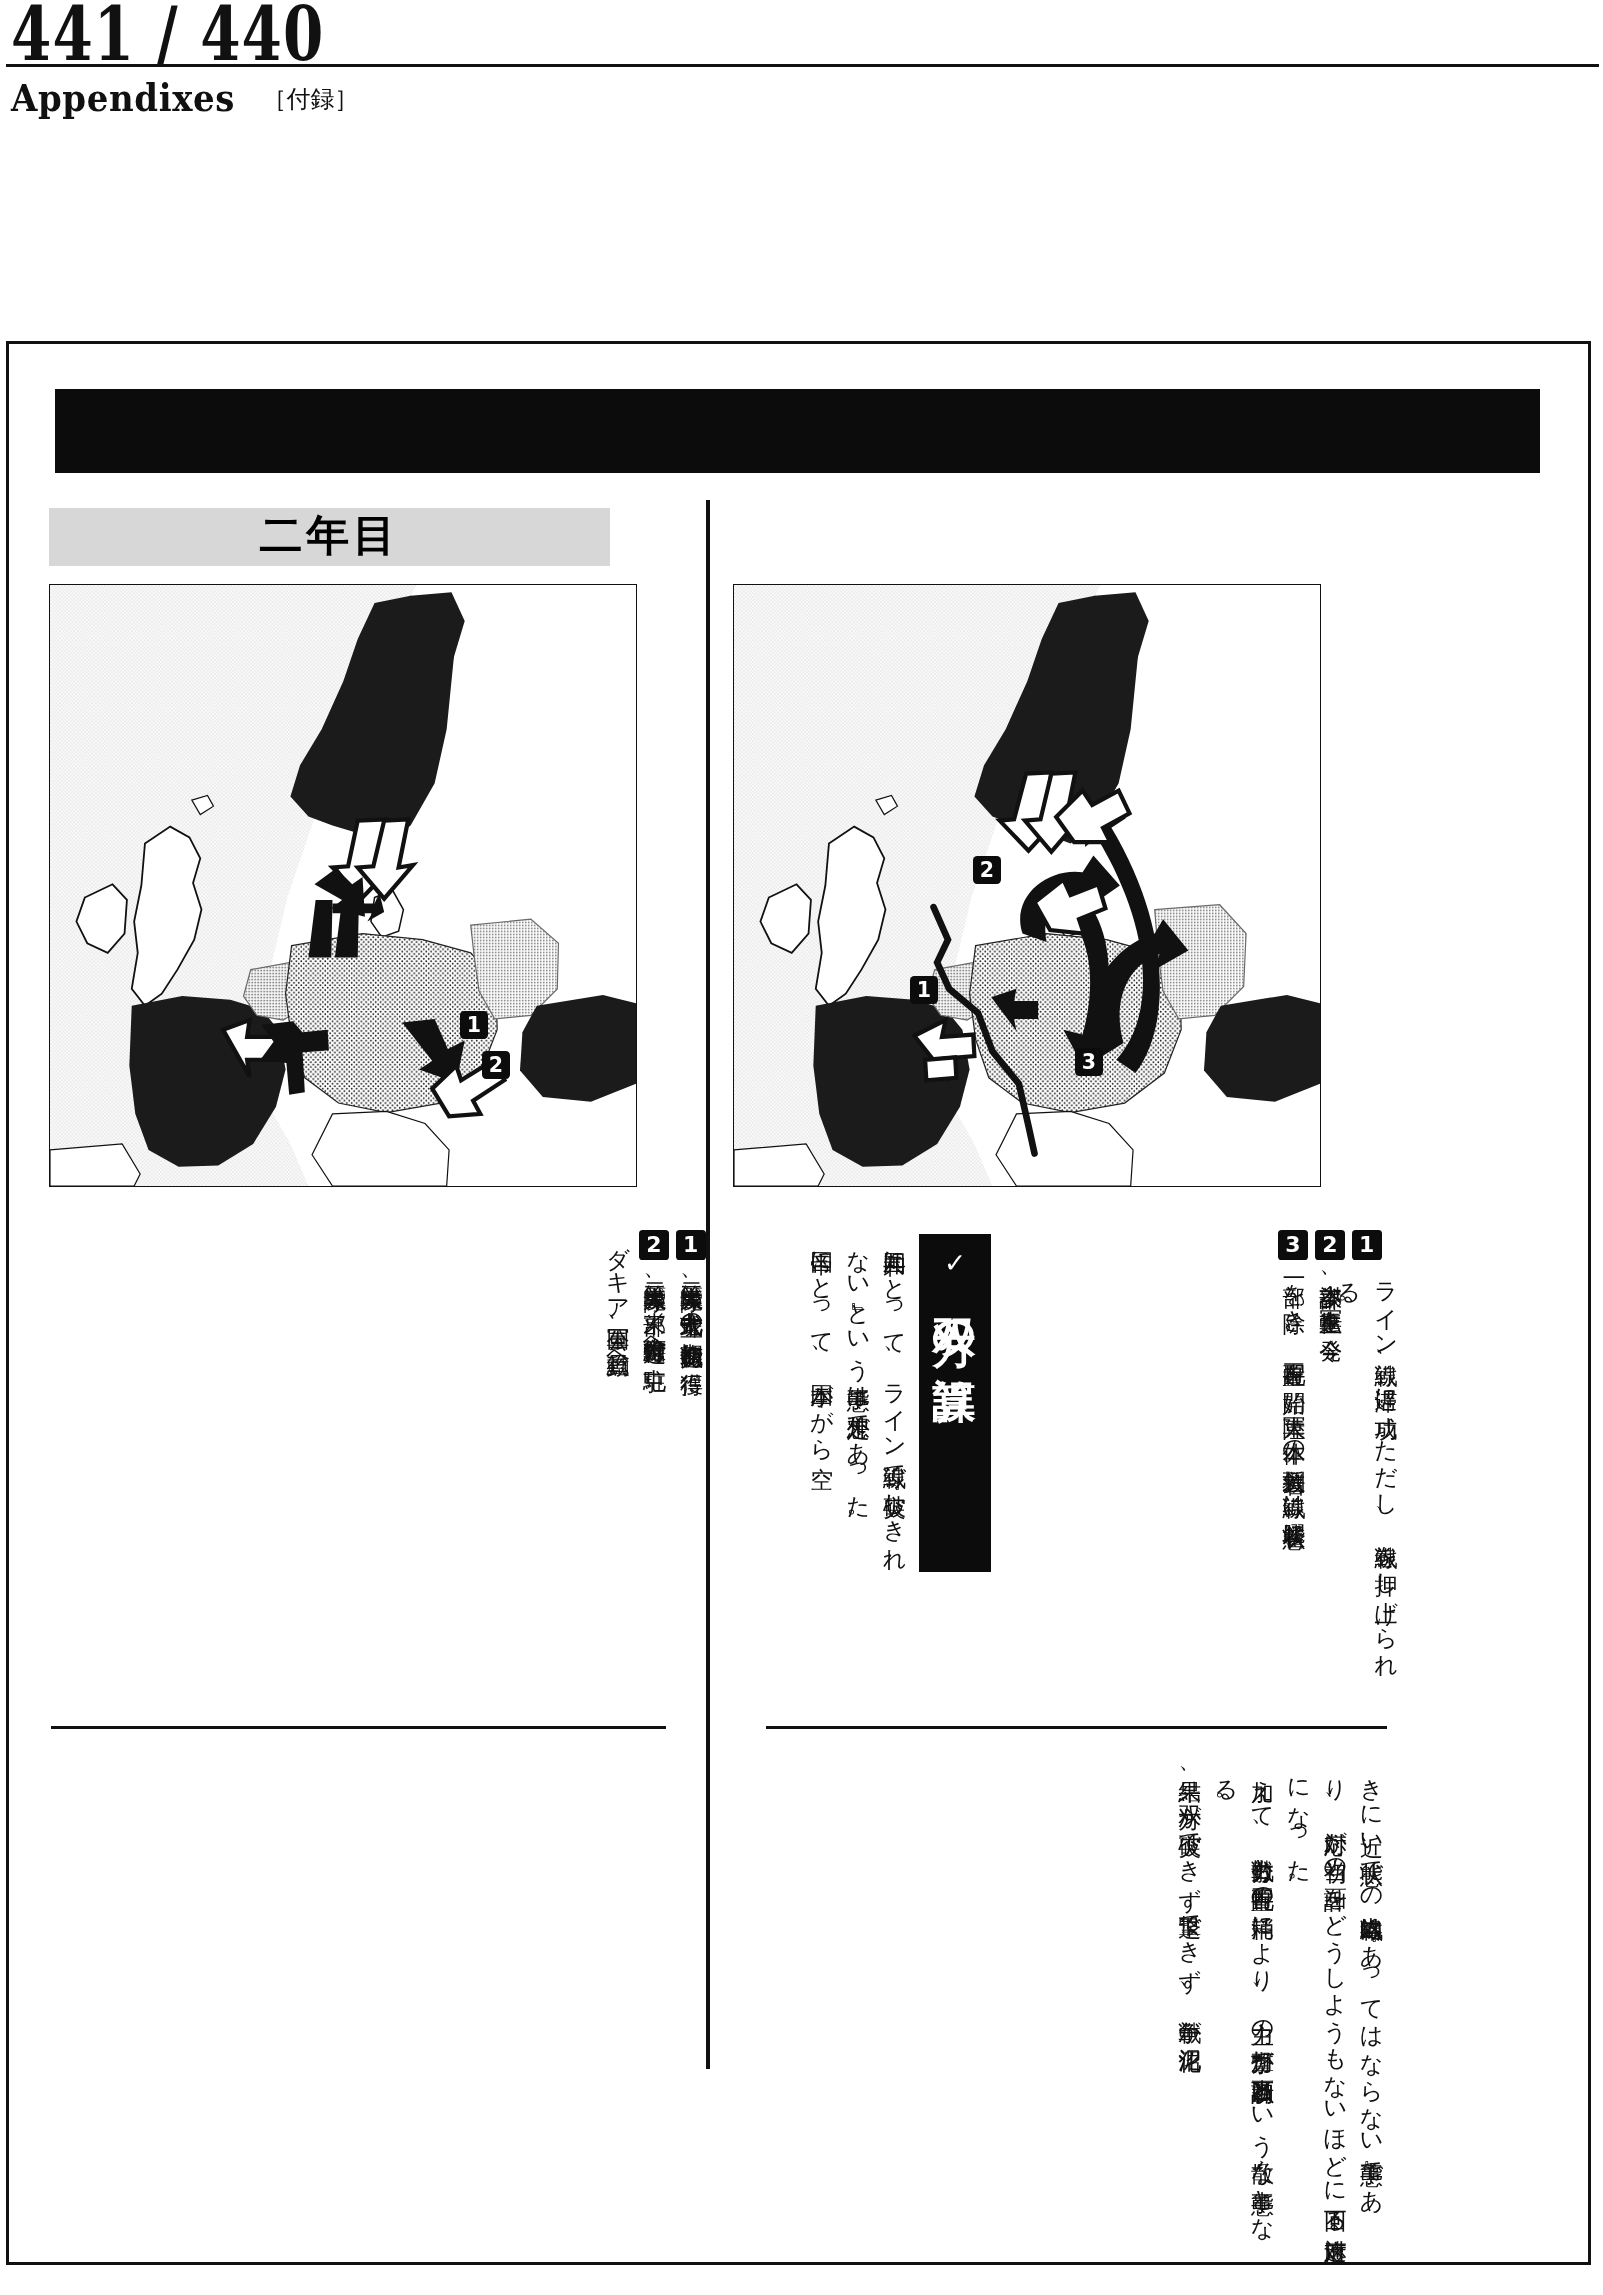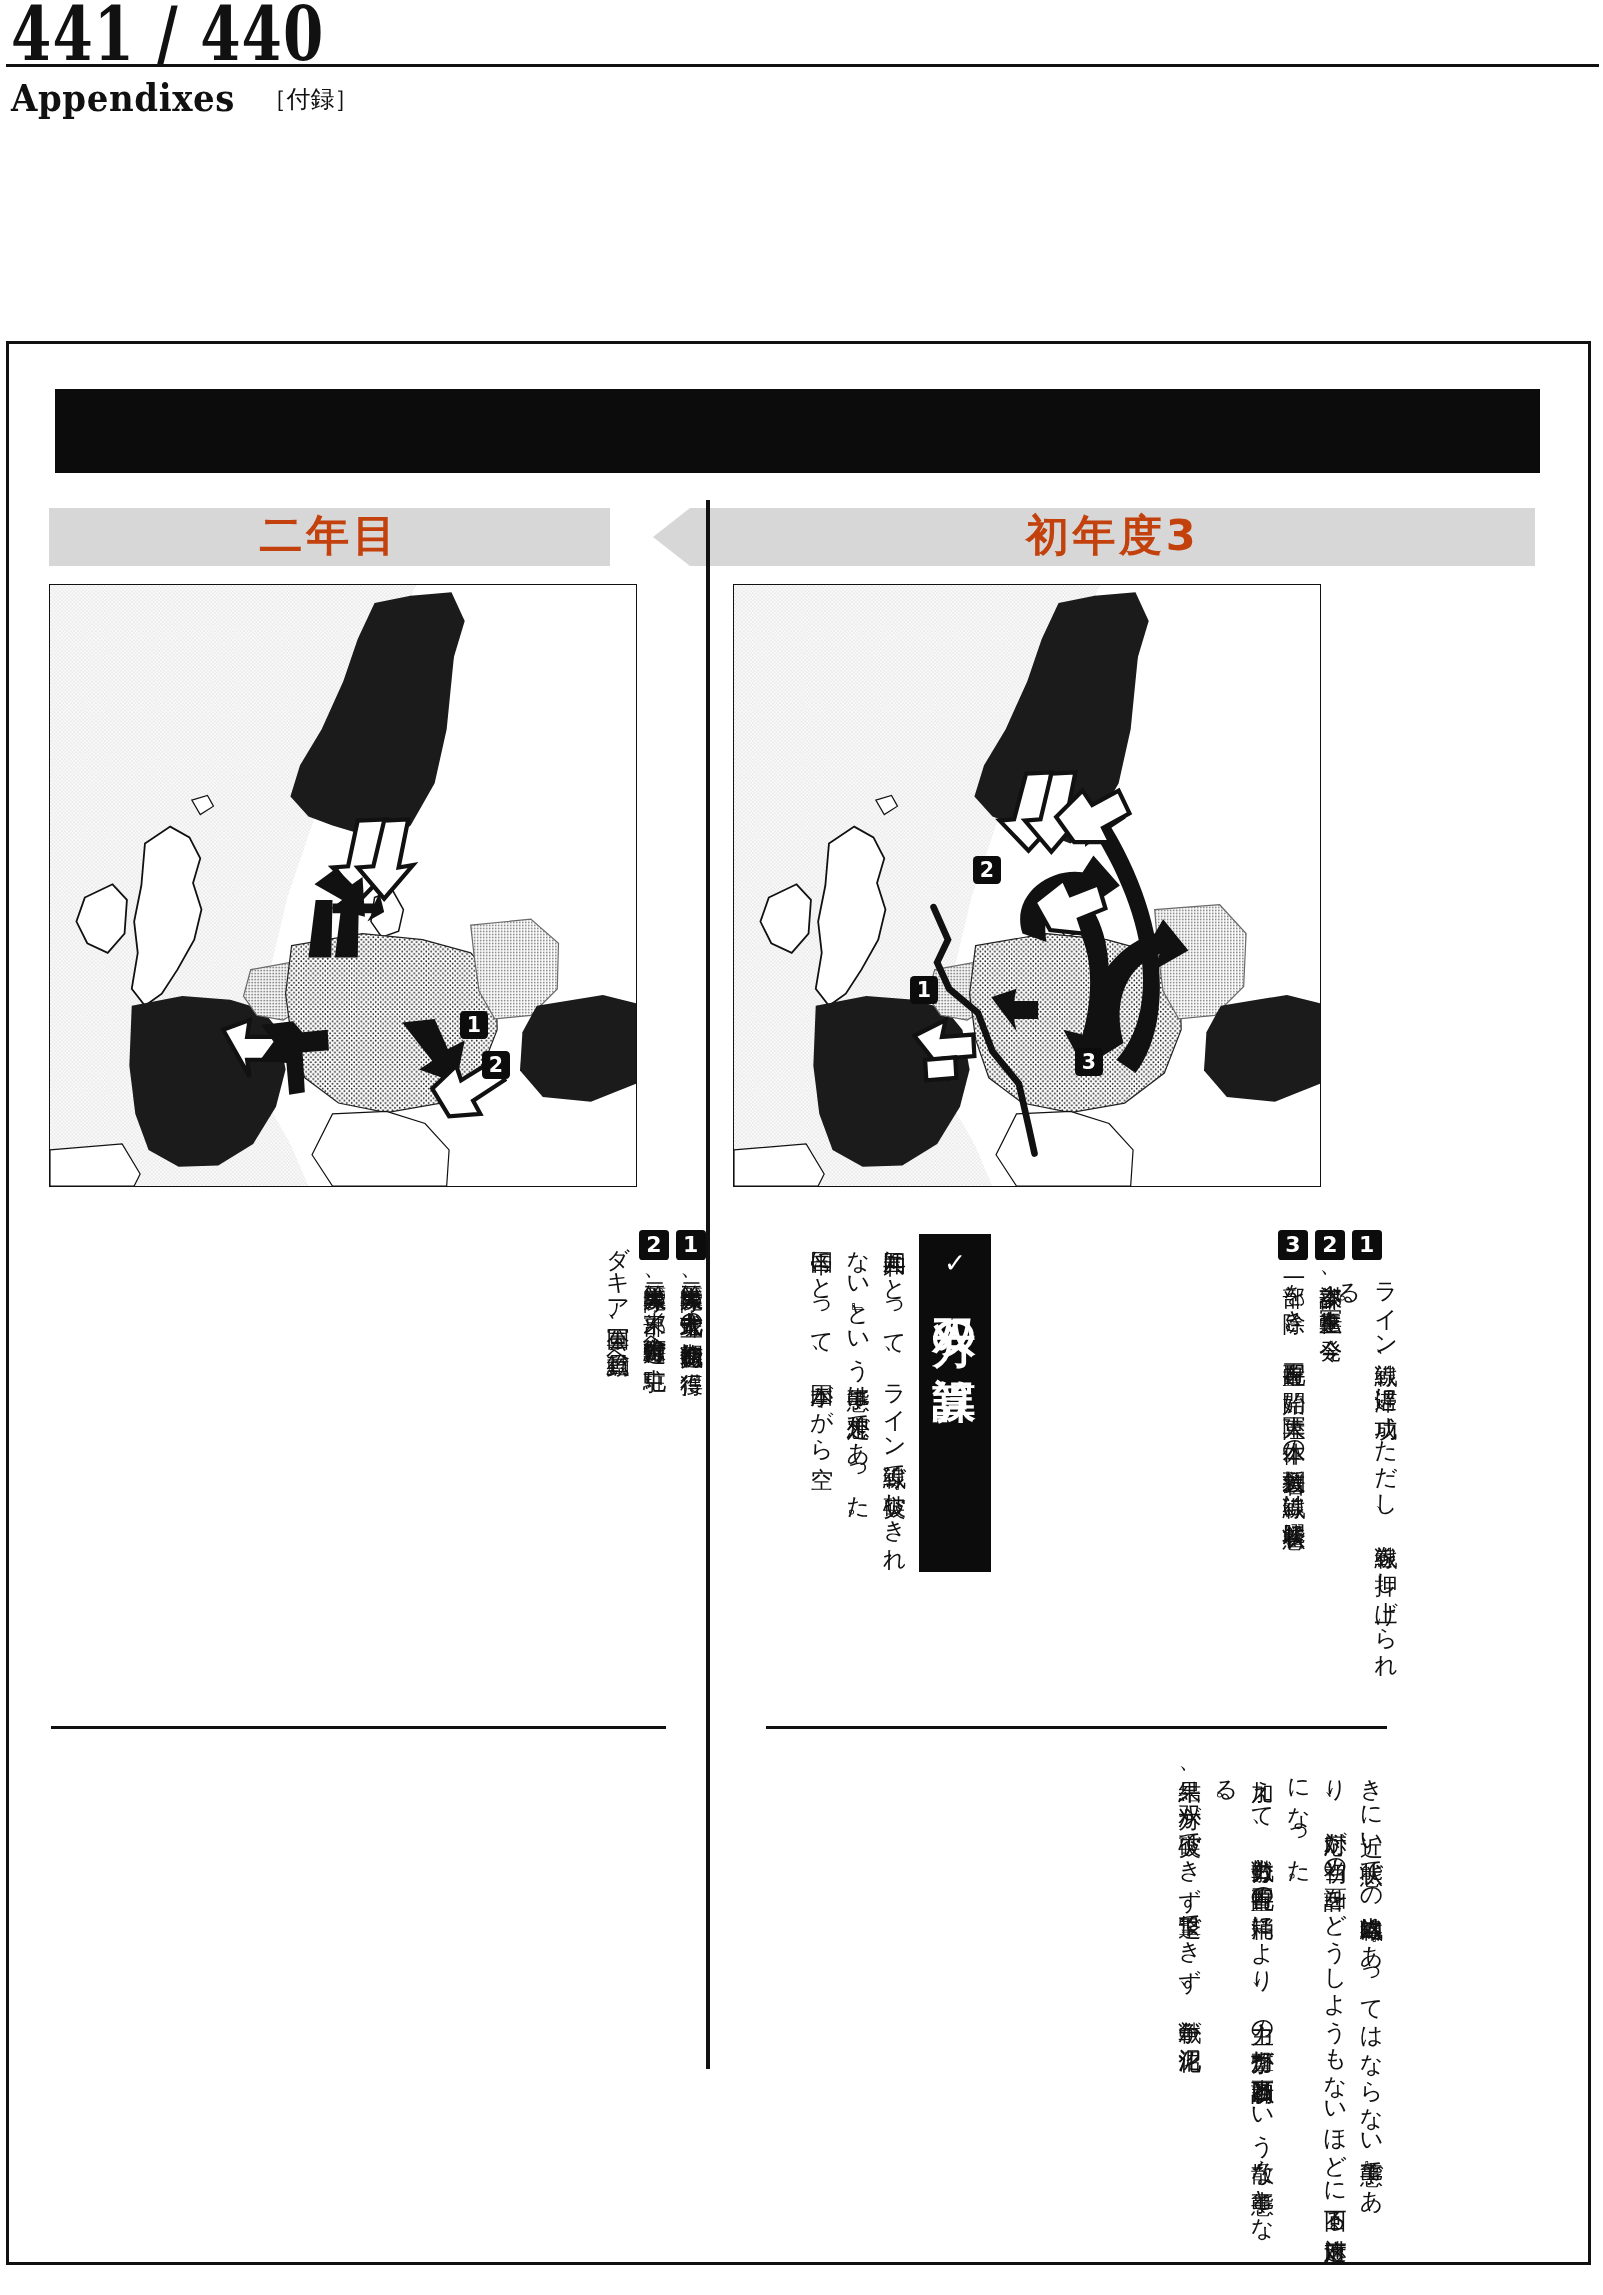"二年目" .hdr-label { color: #c2410c -> #000000 }
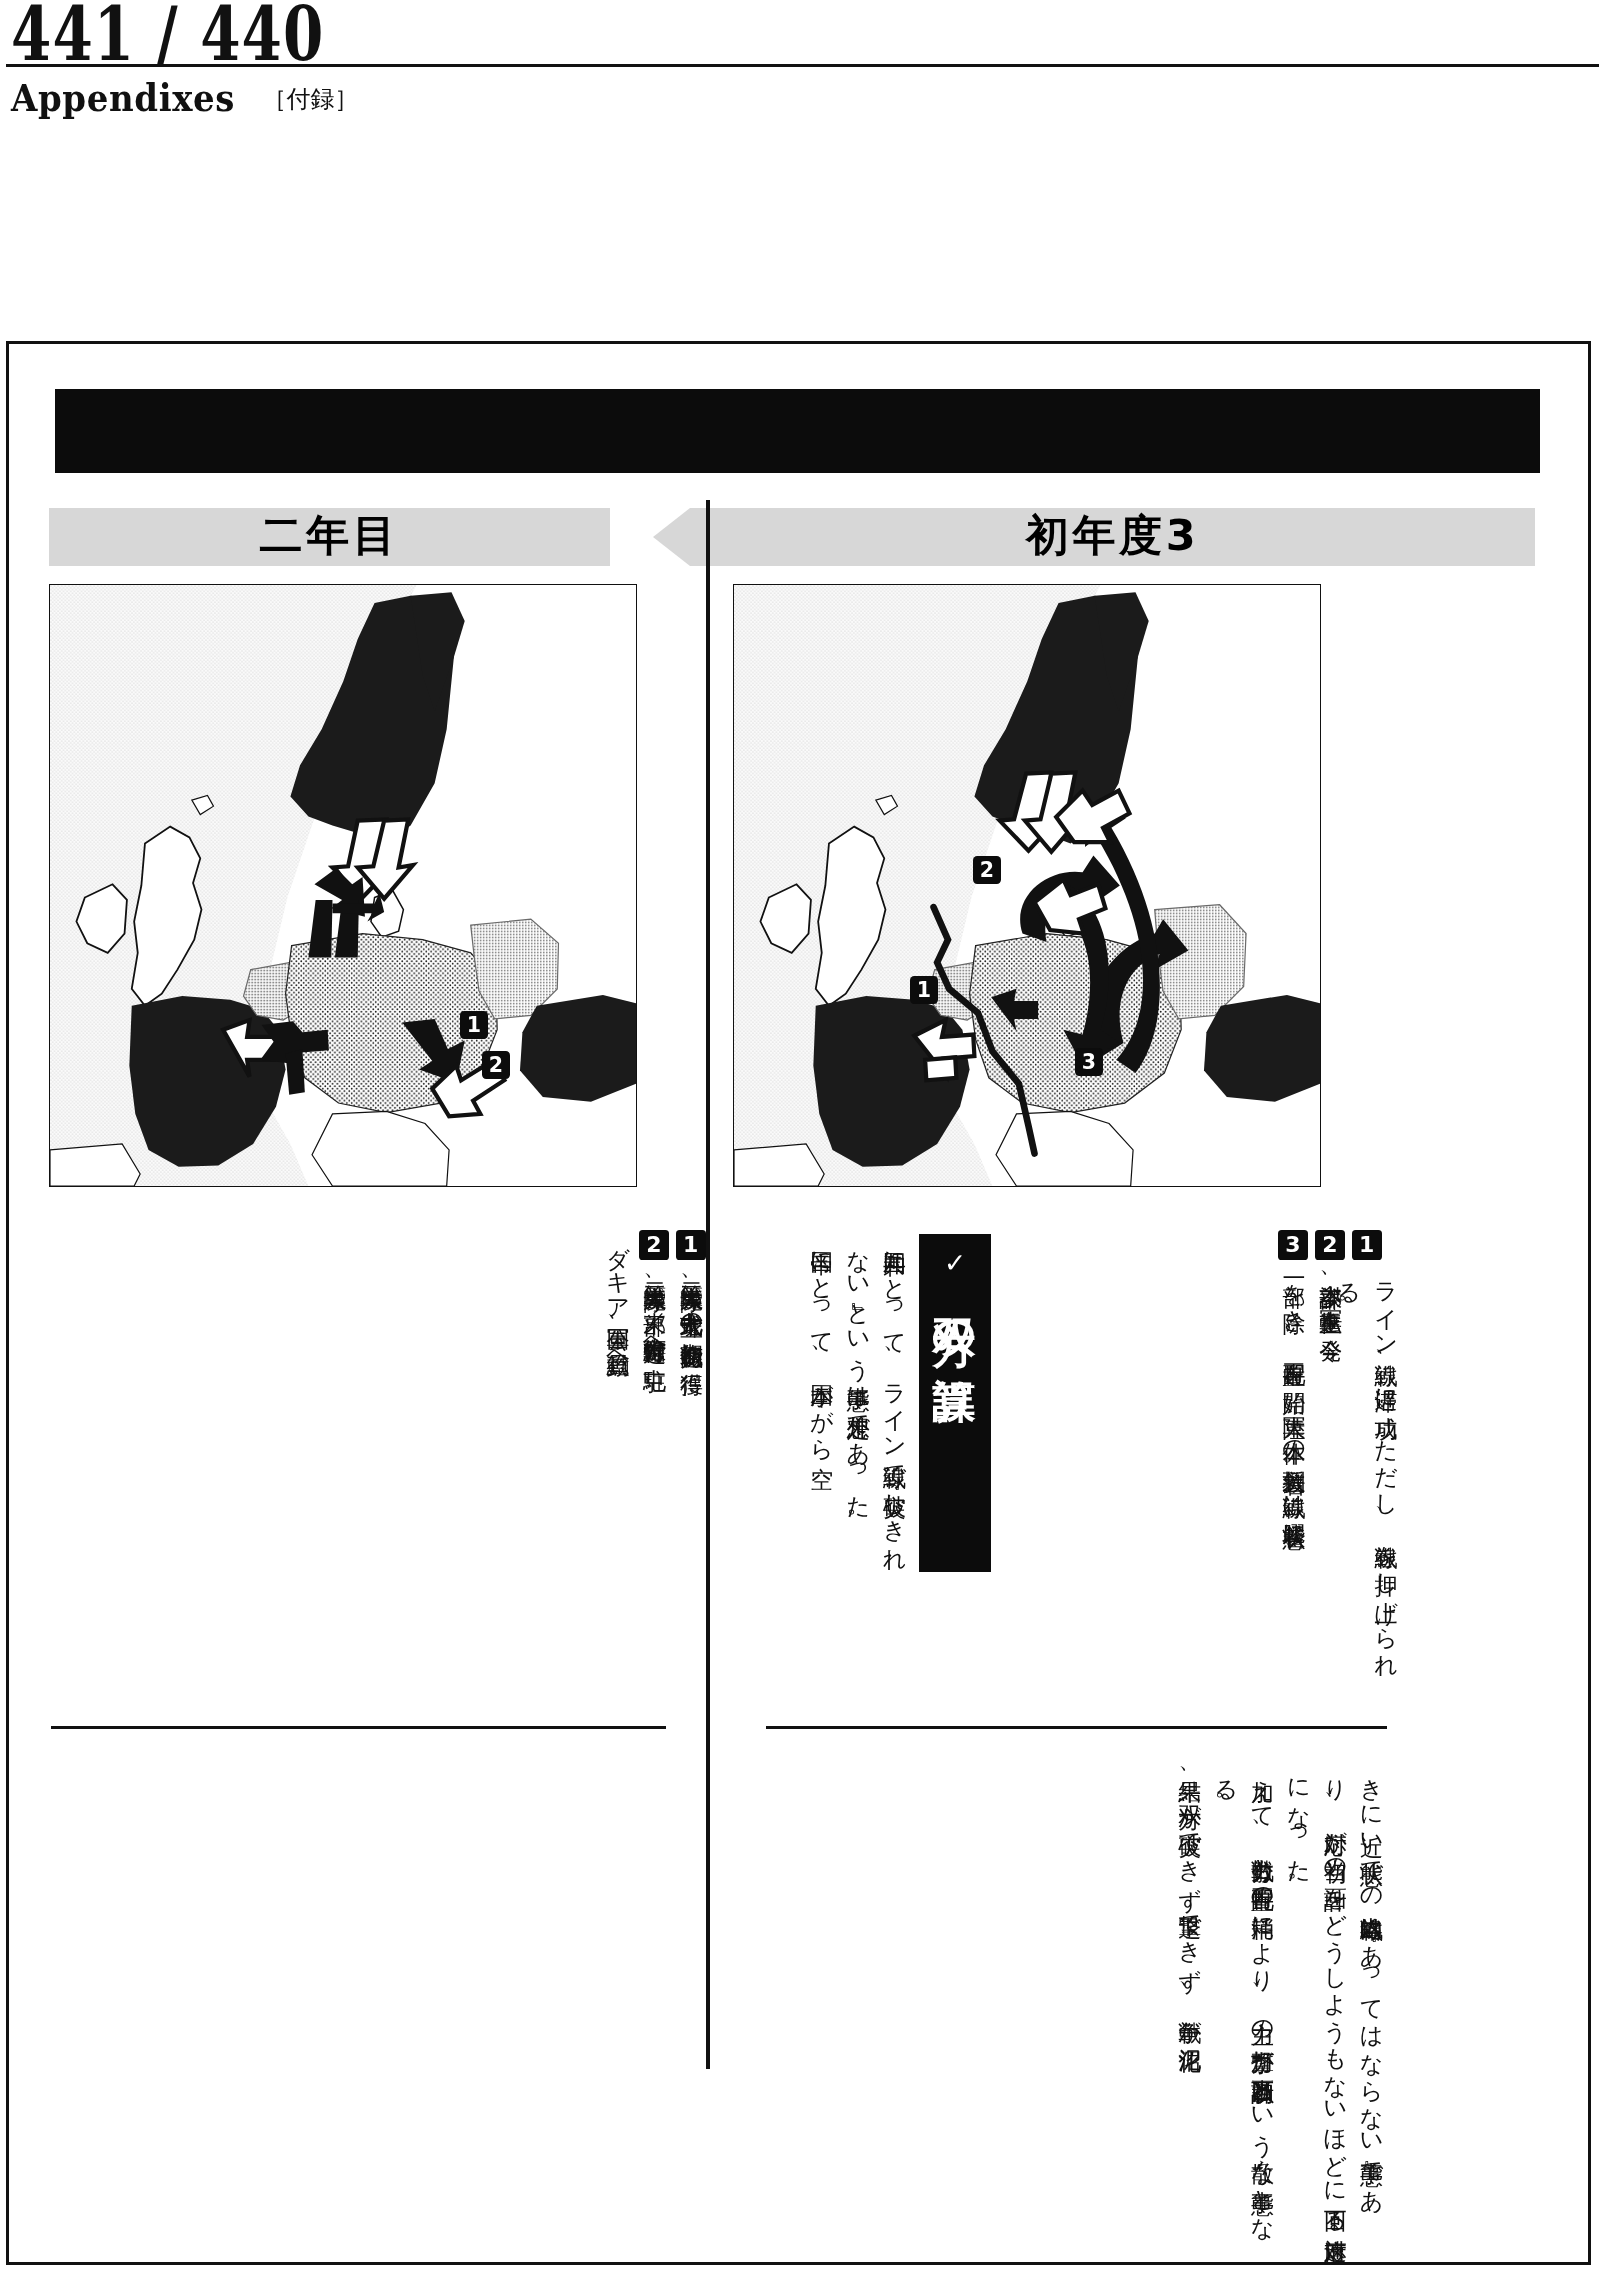"初年度3" div.hdr { html: <div> <span>初年度3</span> </div> -> none }
